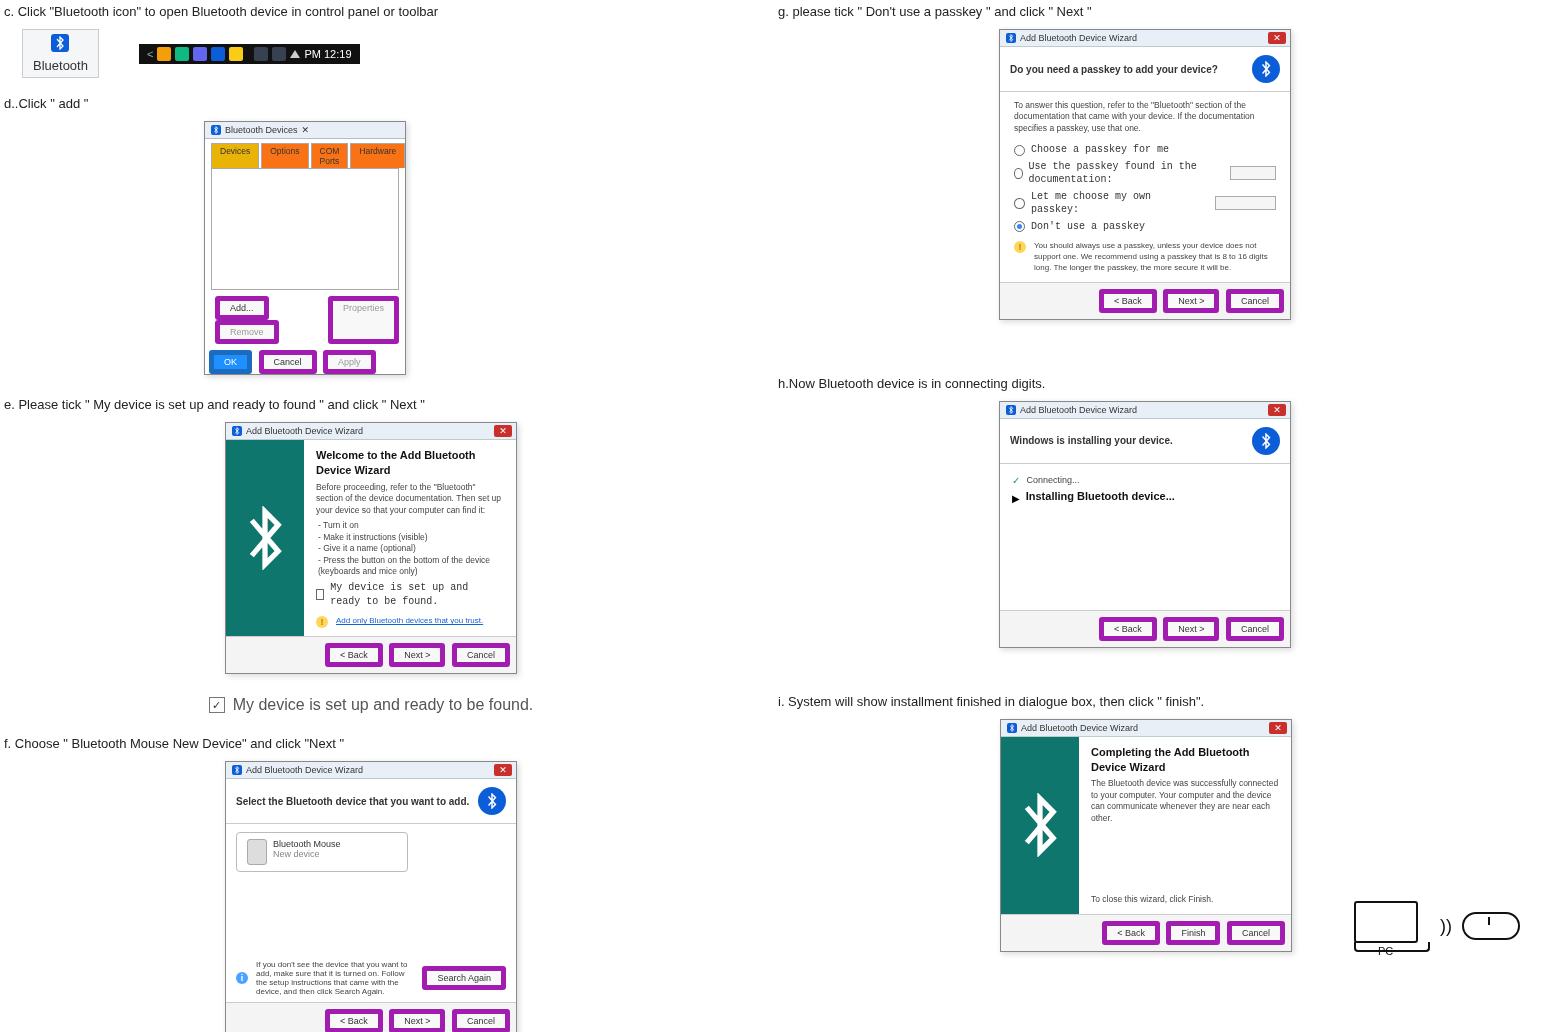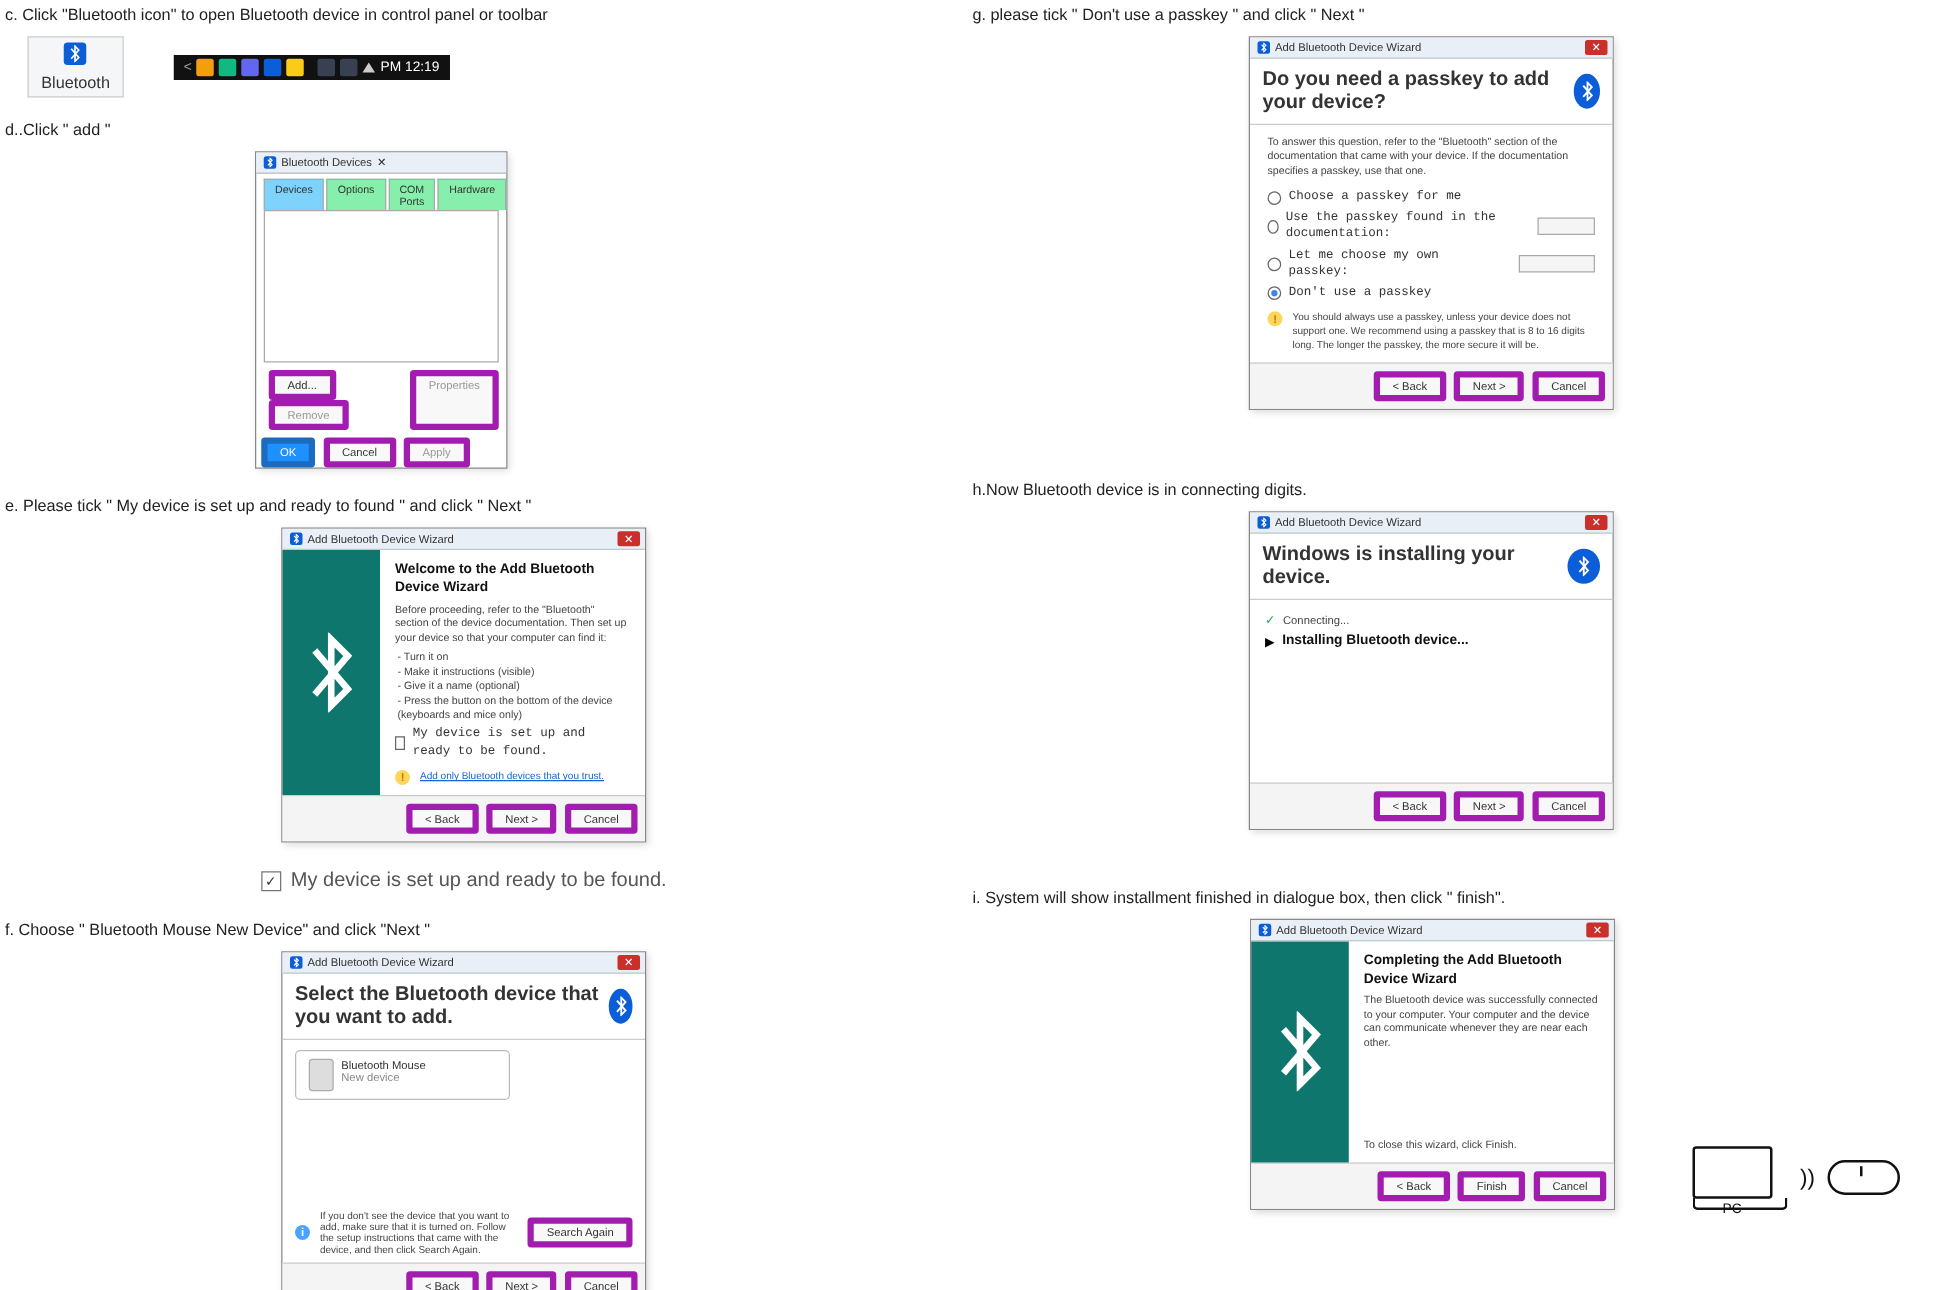"Do you need a passkey" .wiz .header-band { font-size: 16px -> 10px }
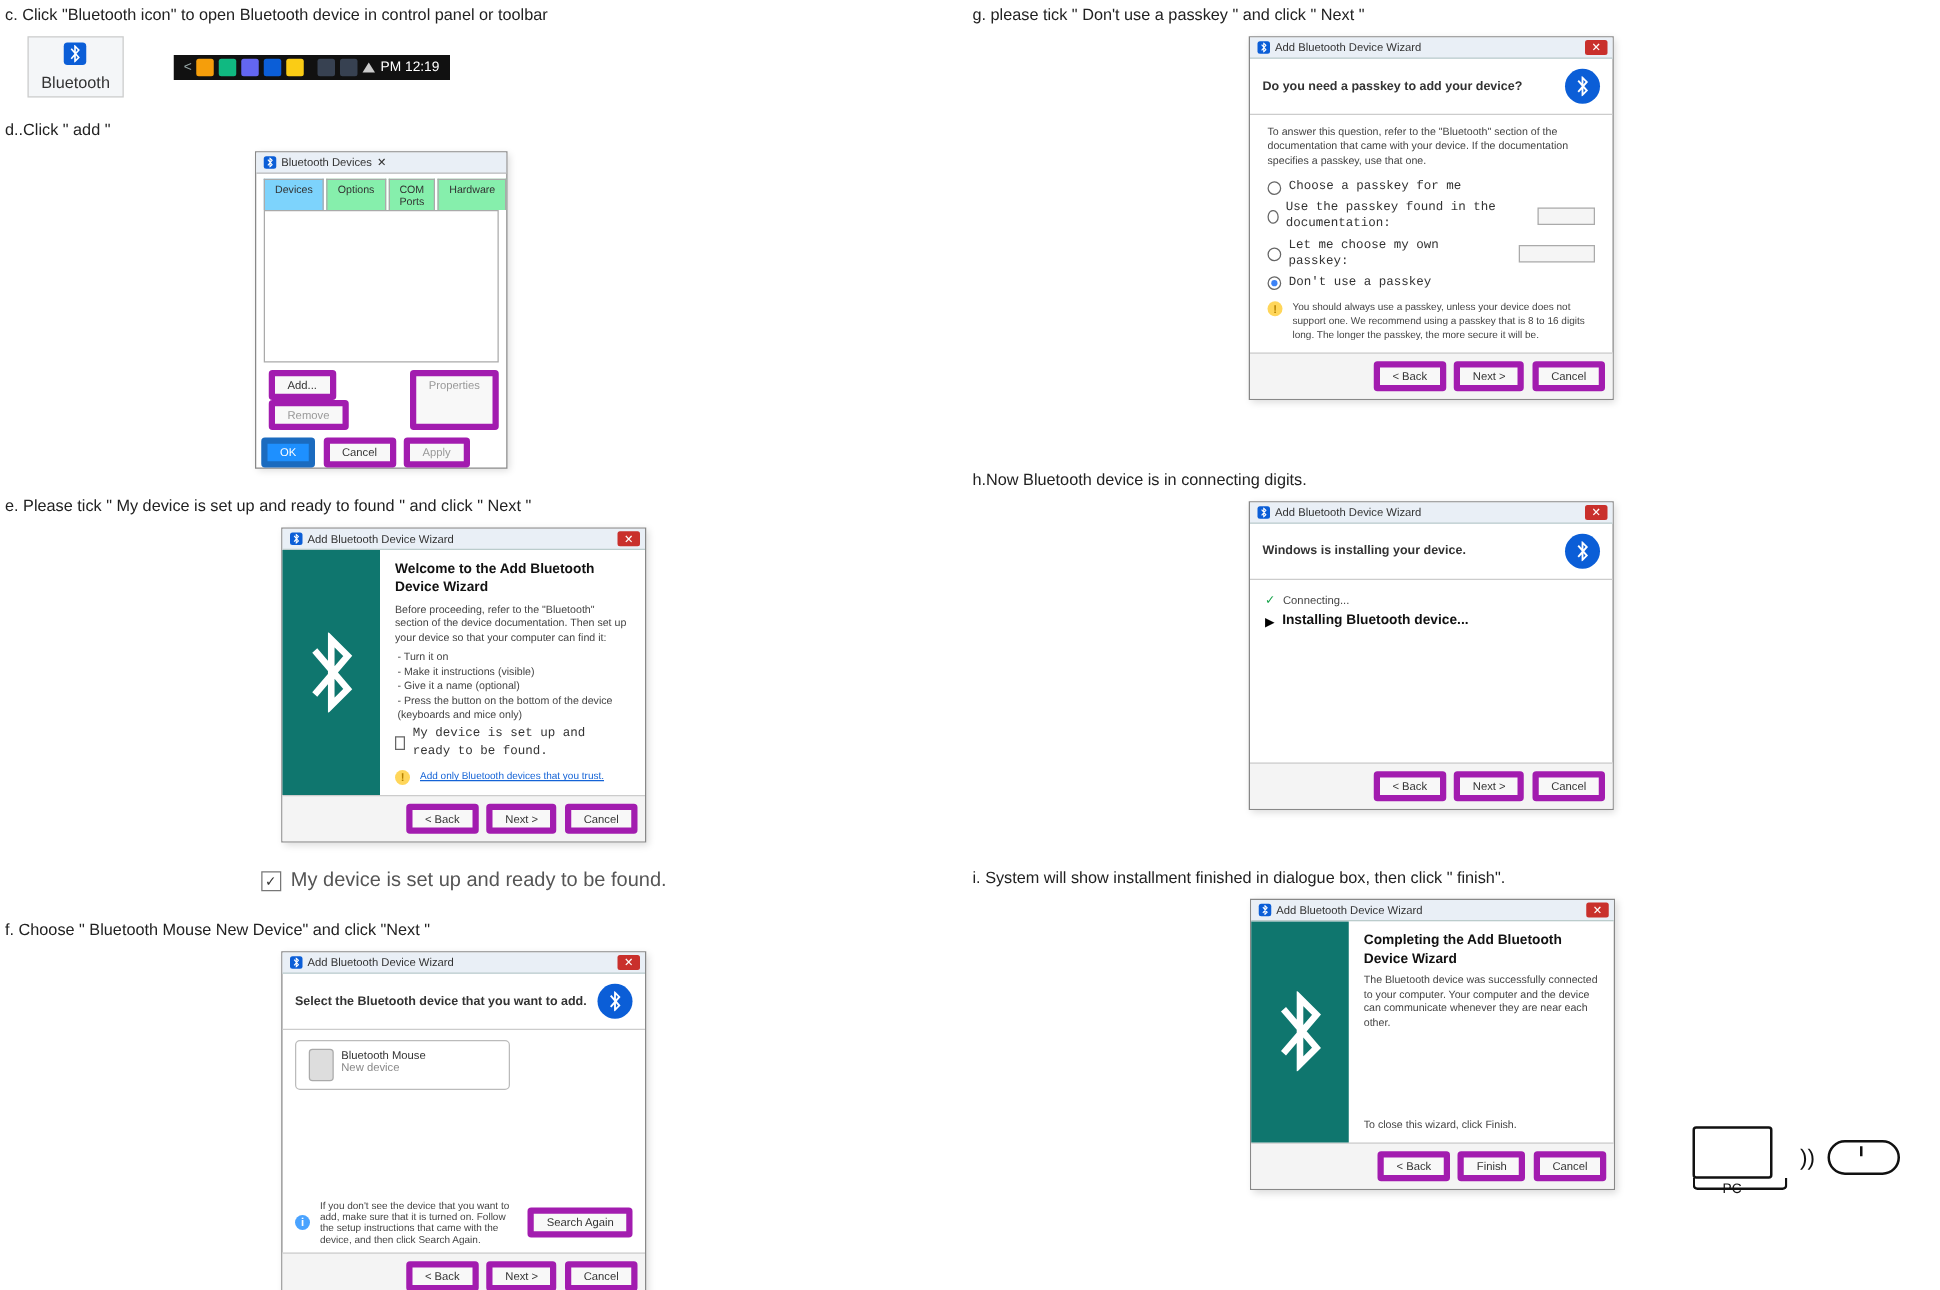"Devices" .tab.active { background: #7dd3fc -> #eab308 }
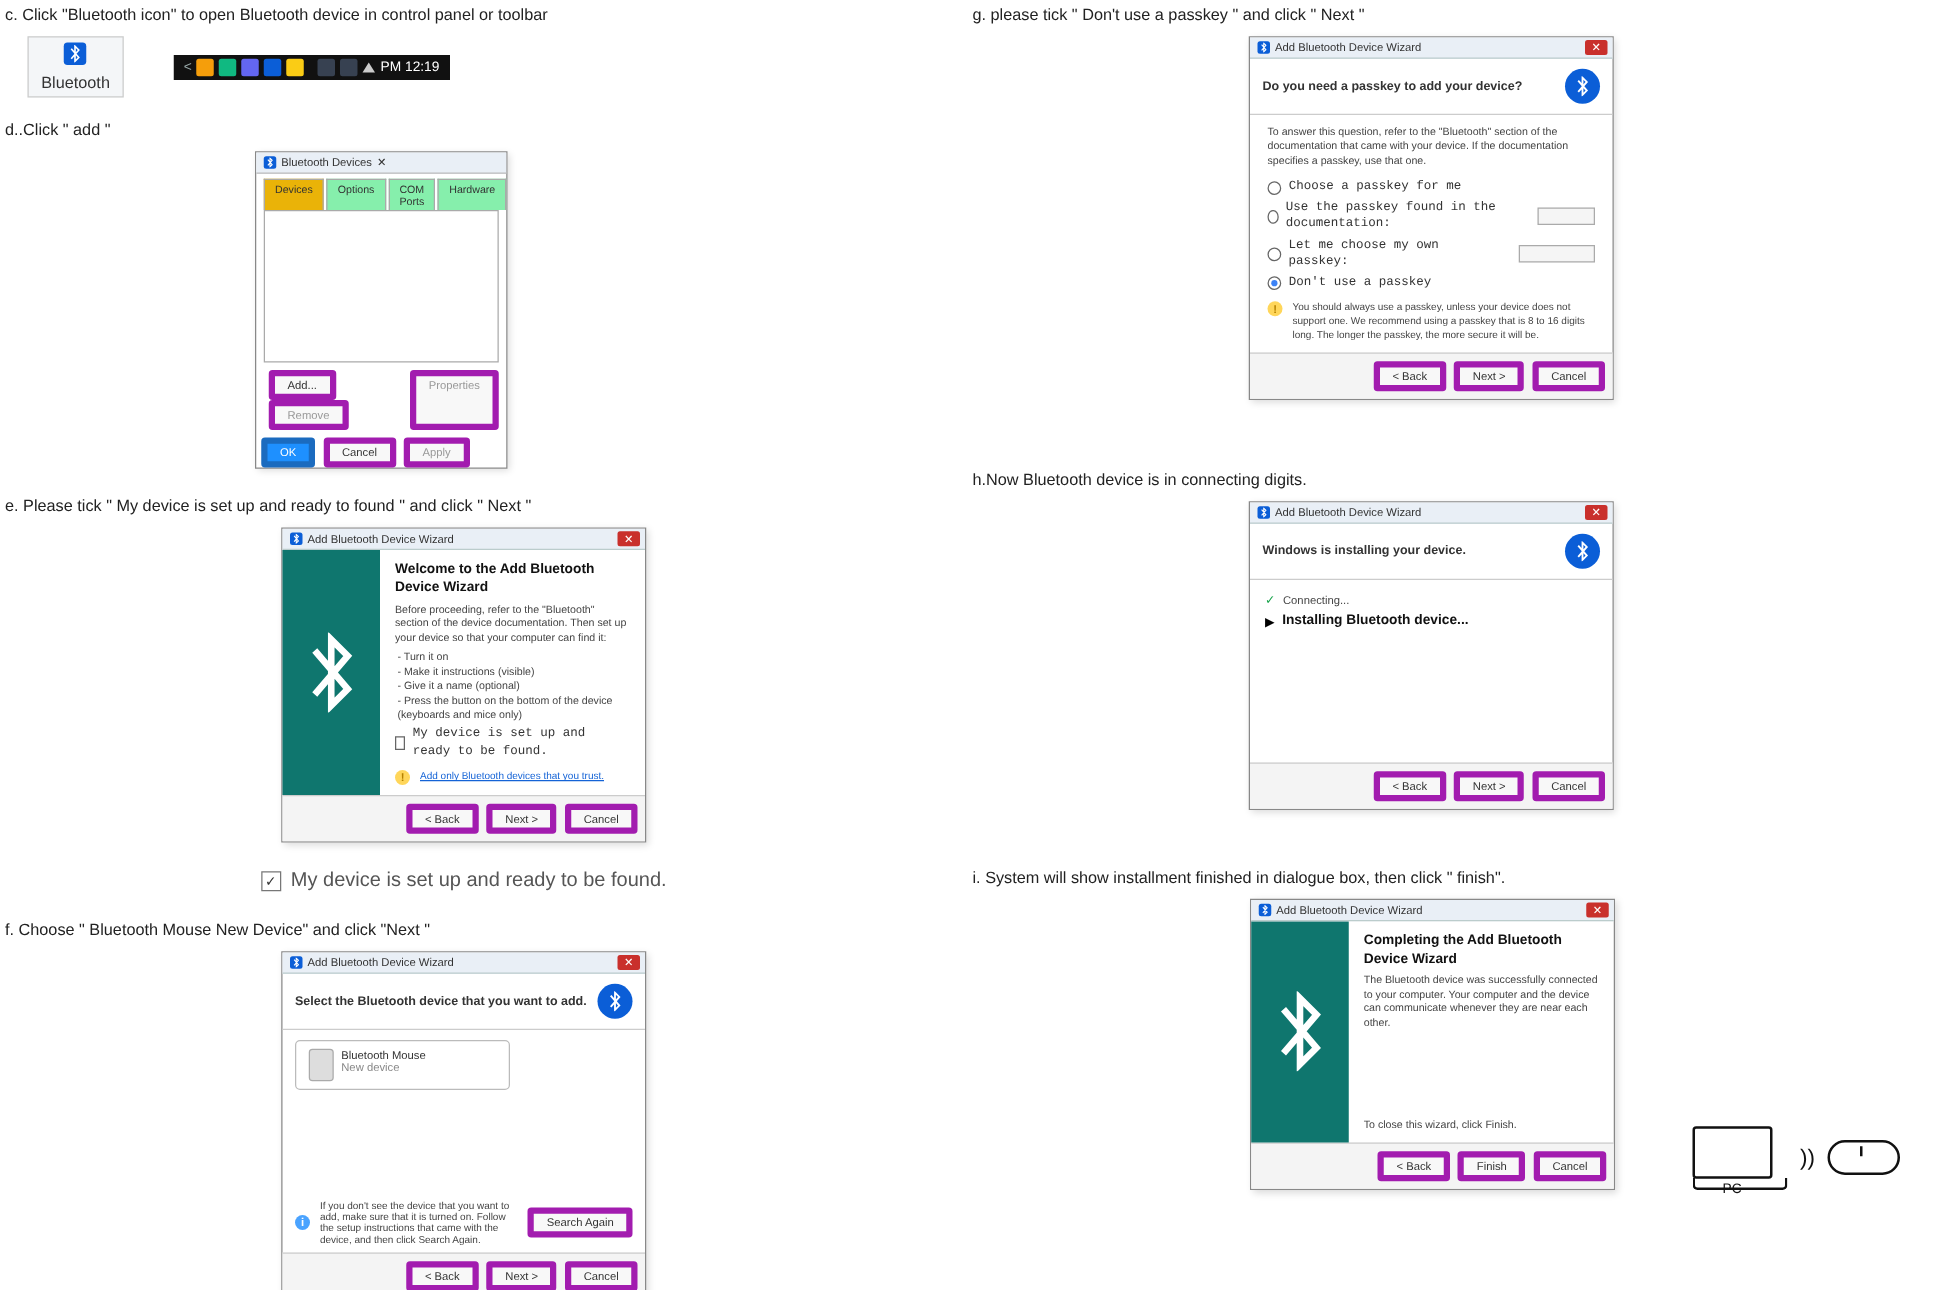"Options" .tab { background: #86efac -> #f97316 }
